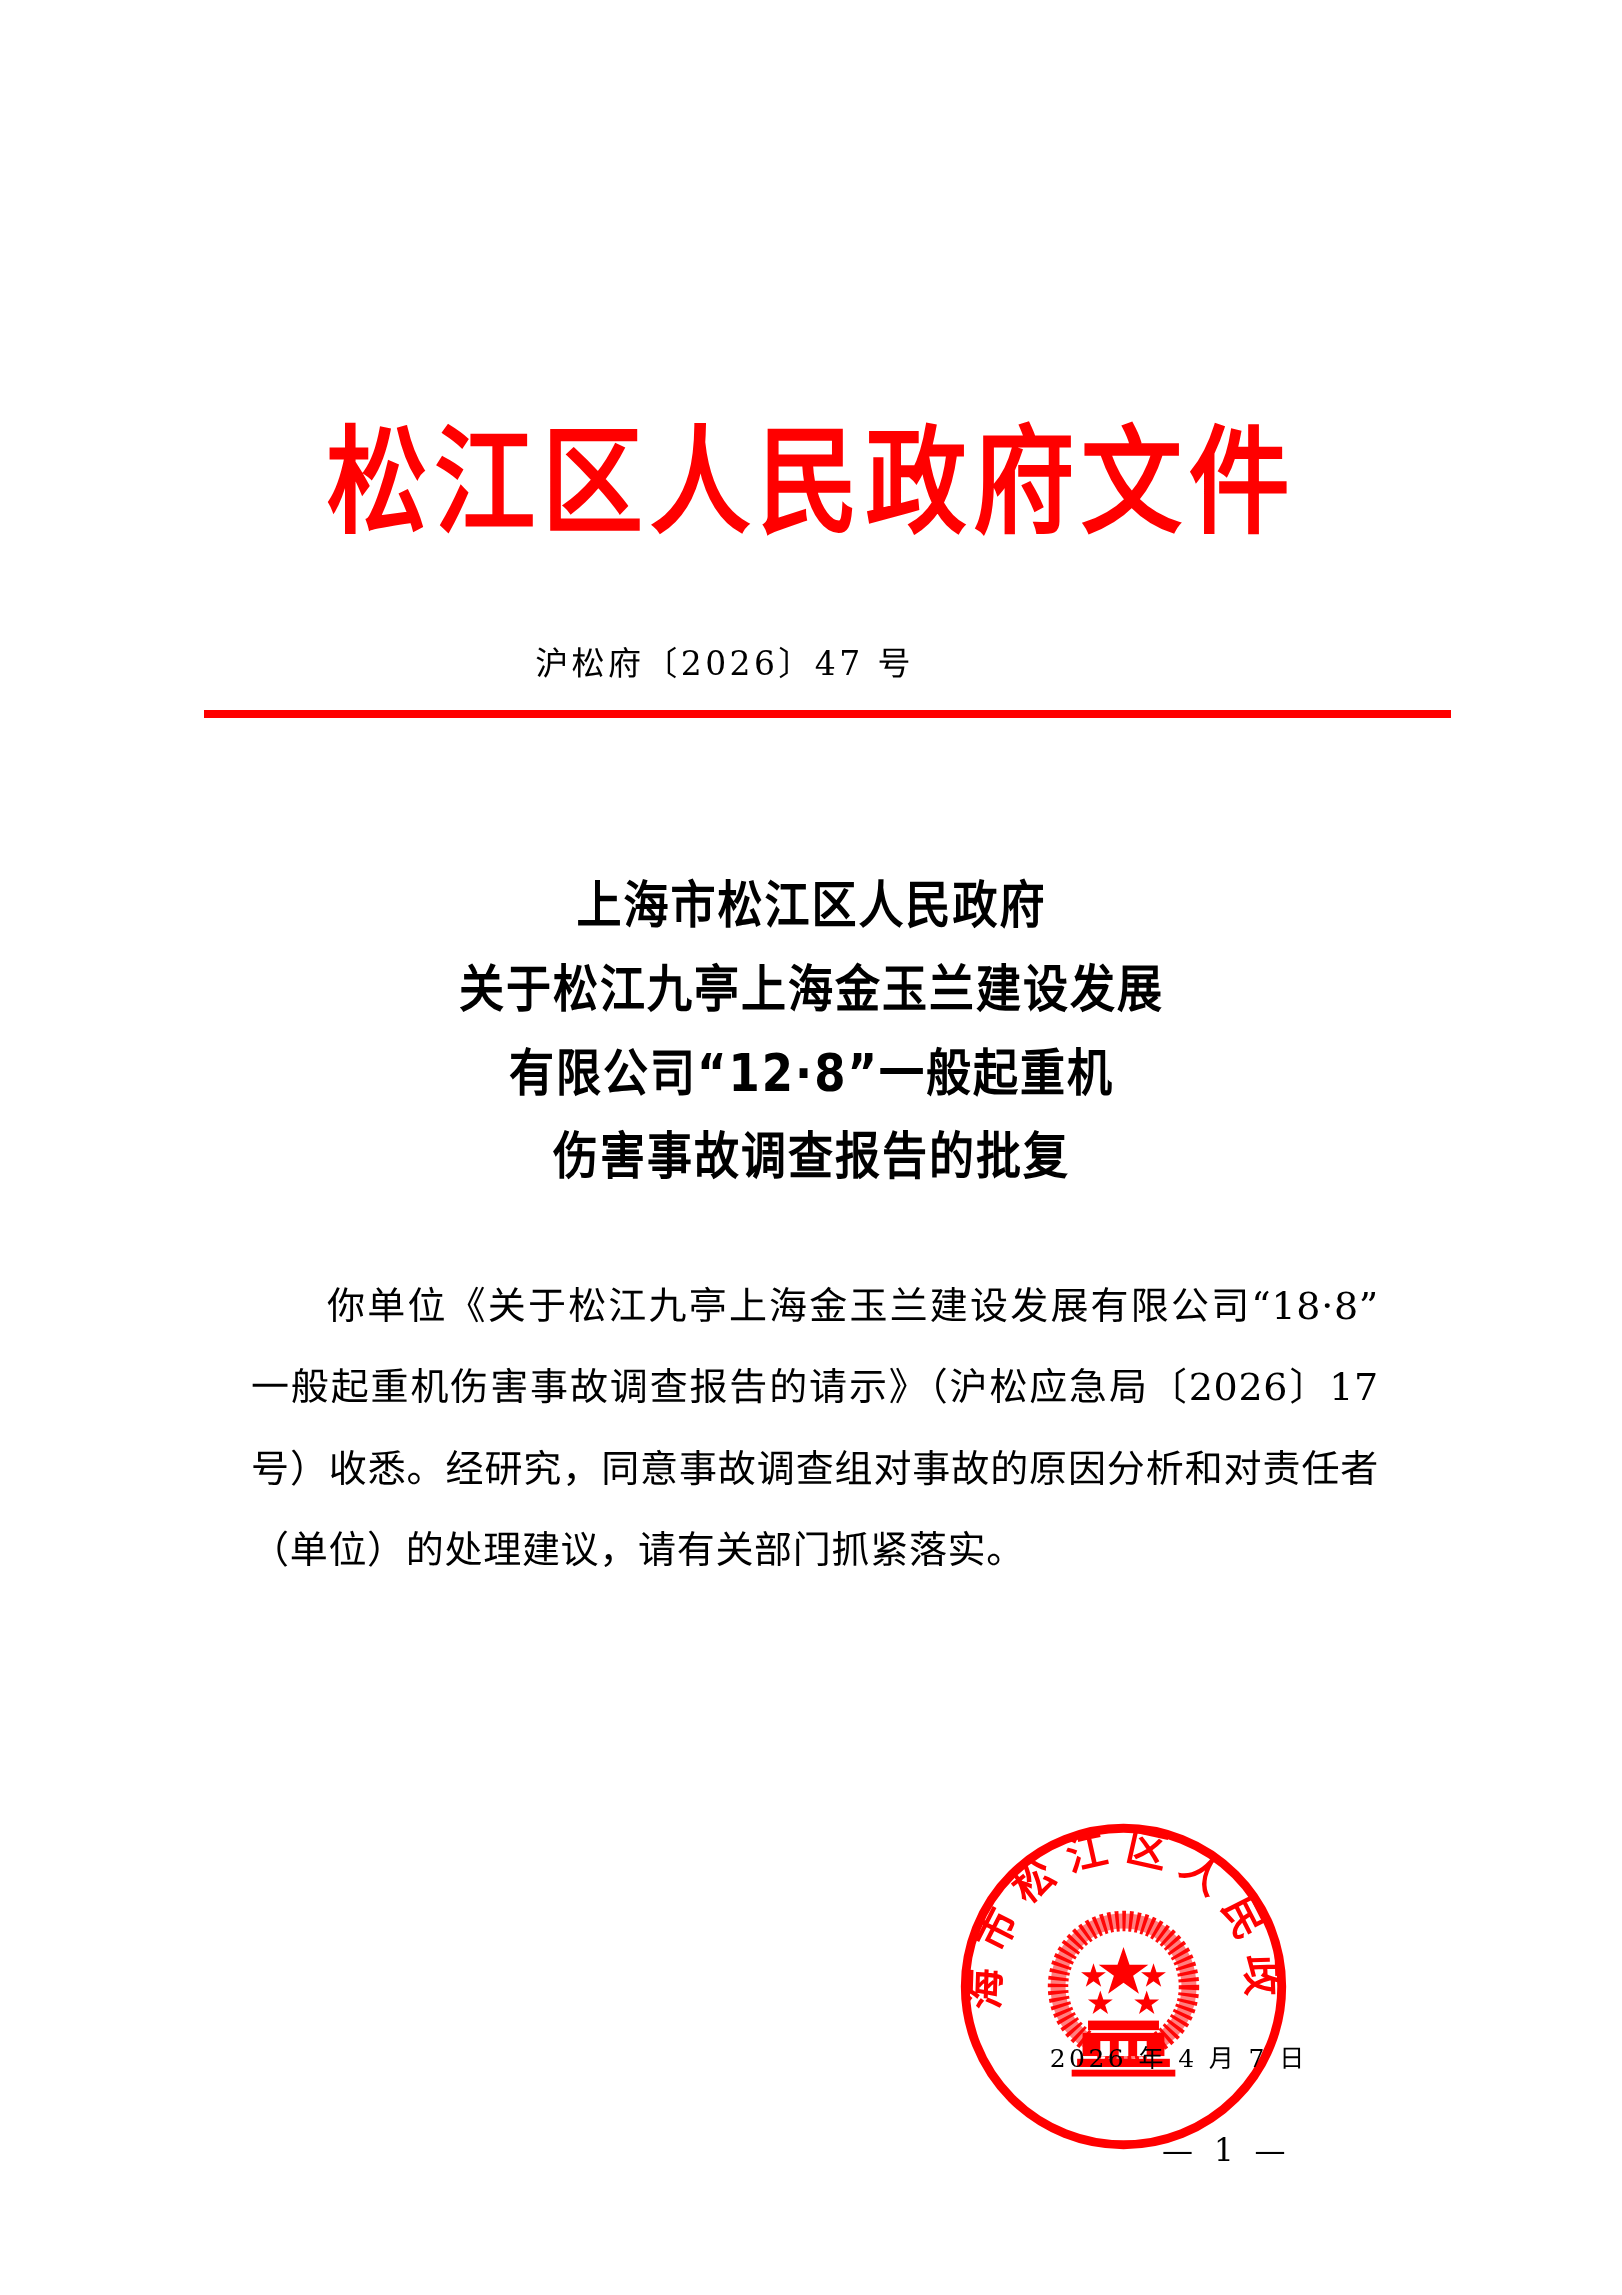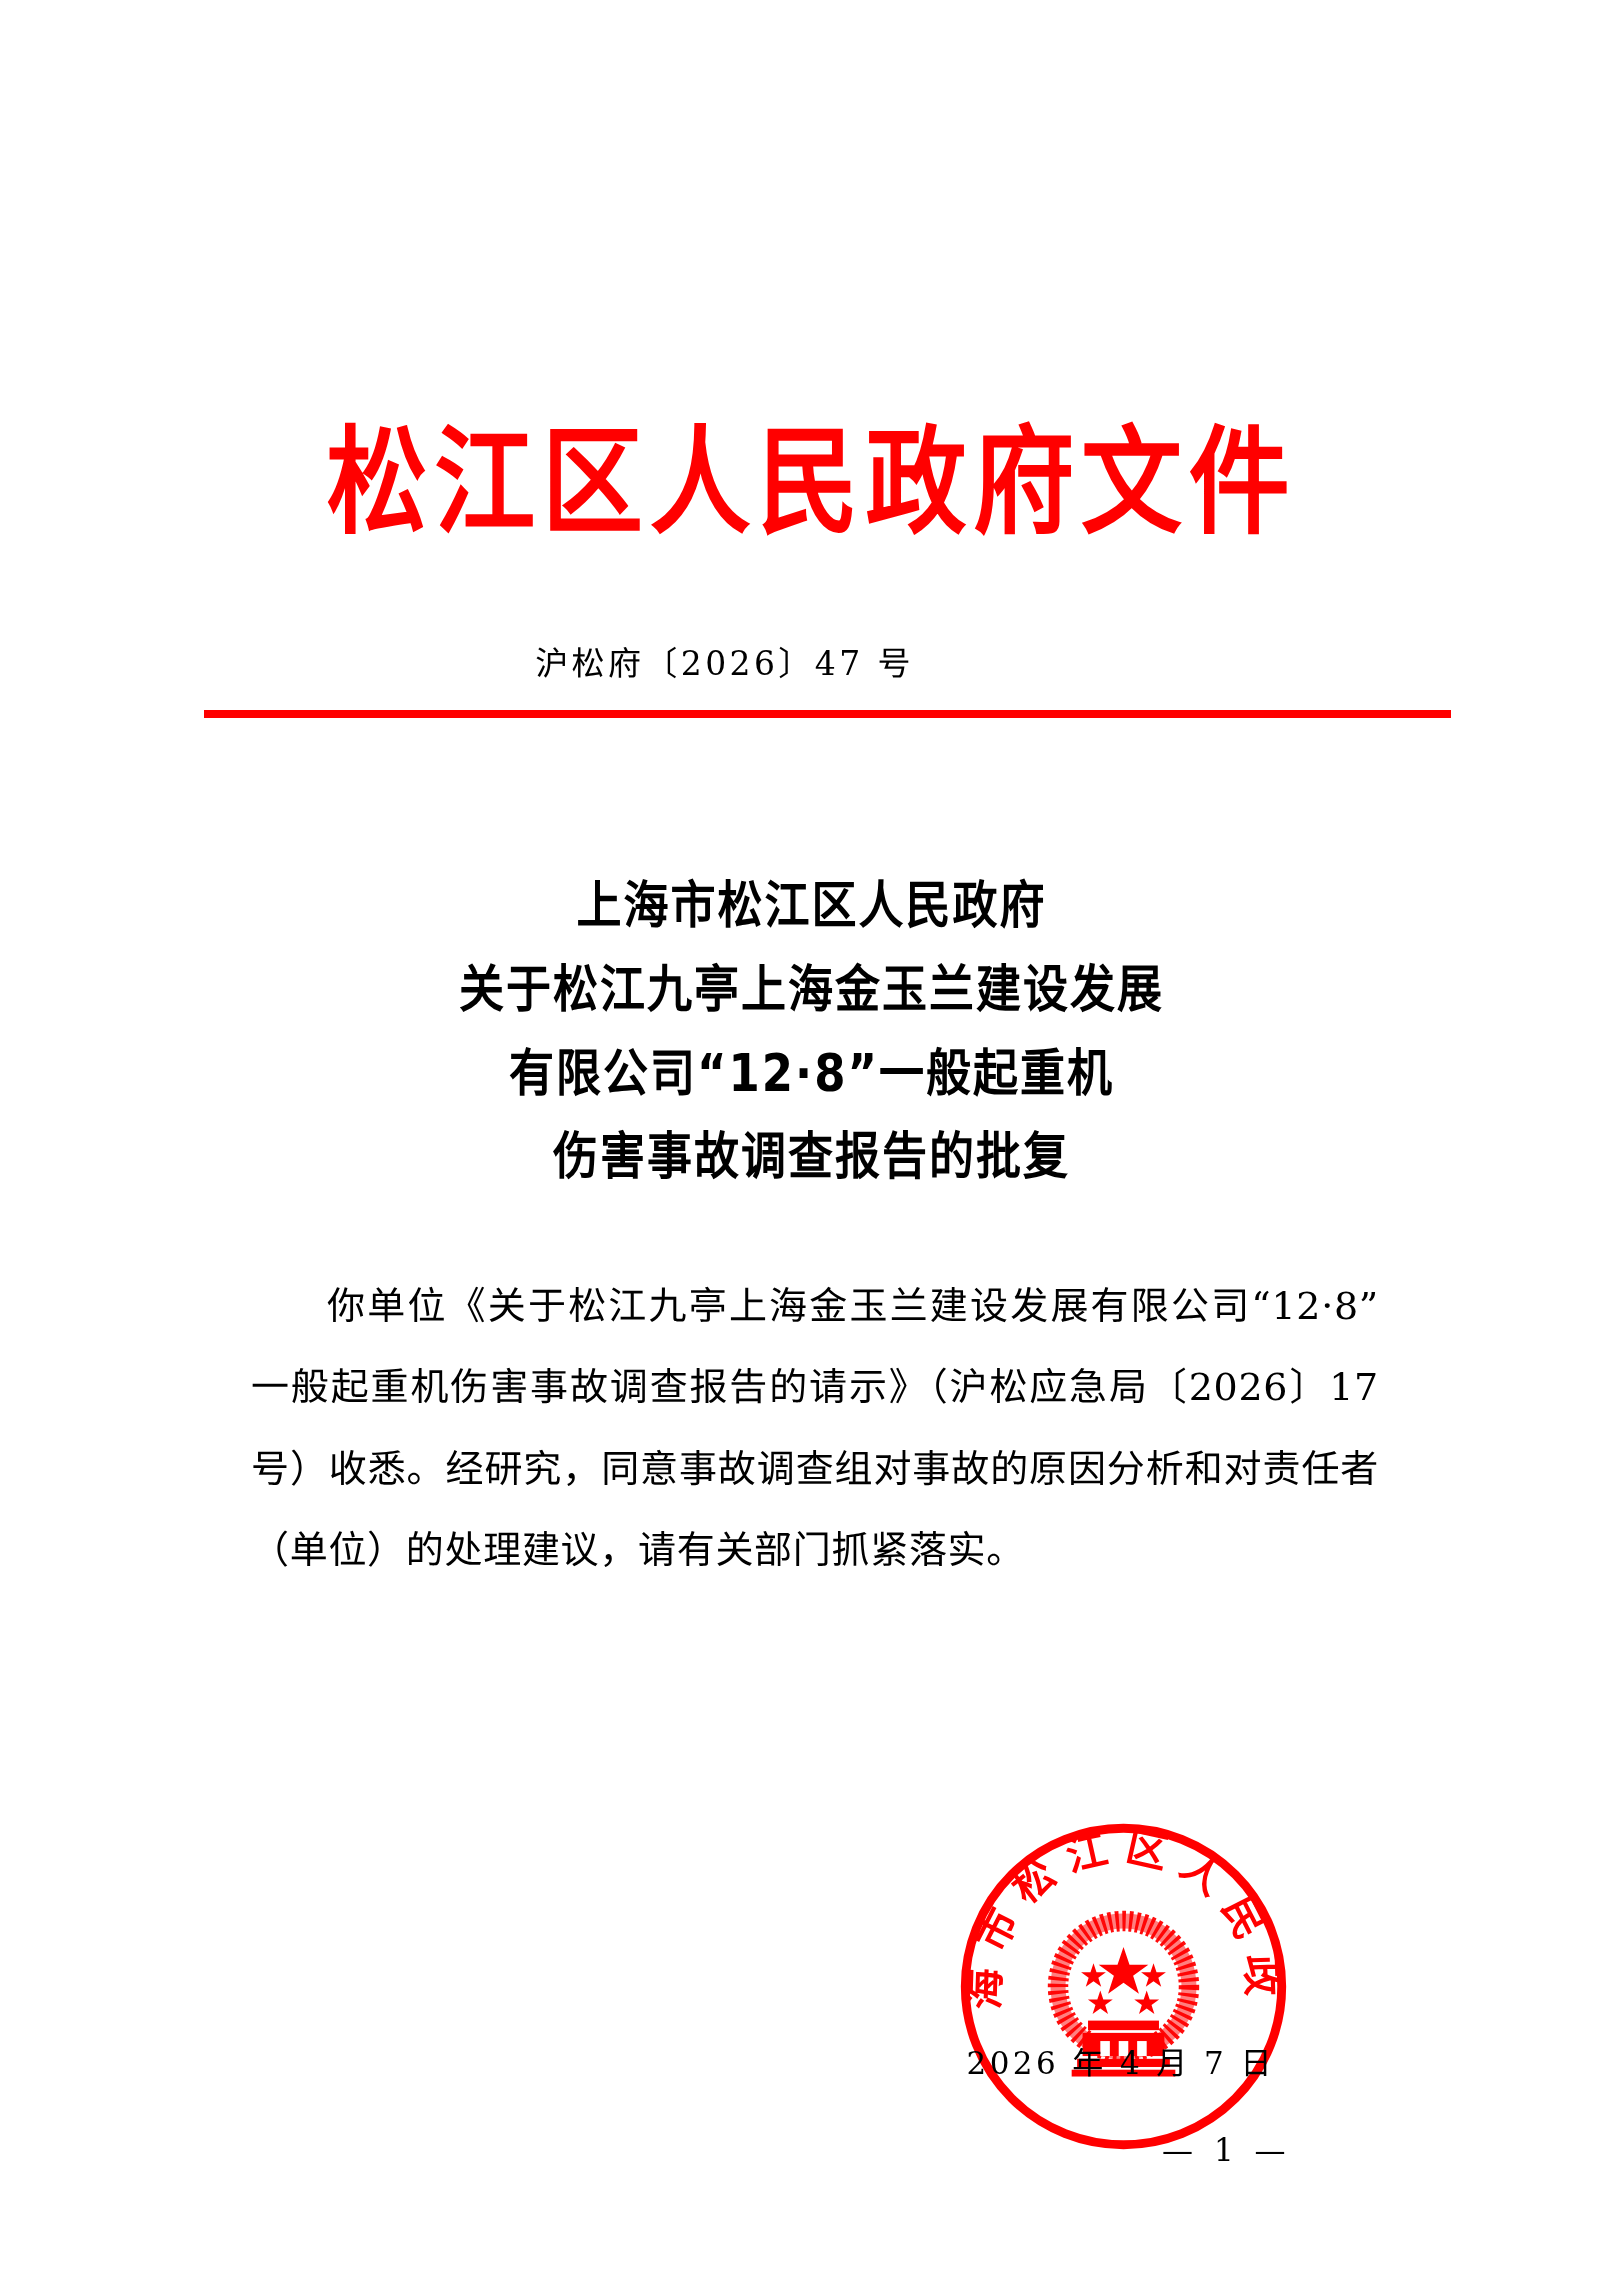"你单位《关于松江九亭上海金玉兰建设发展有限公司“12·8”一般起重机伤害事故调查" span.para { text: 12 -> 18 }
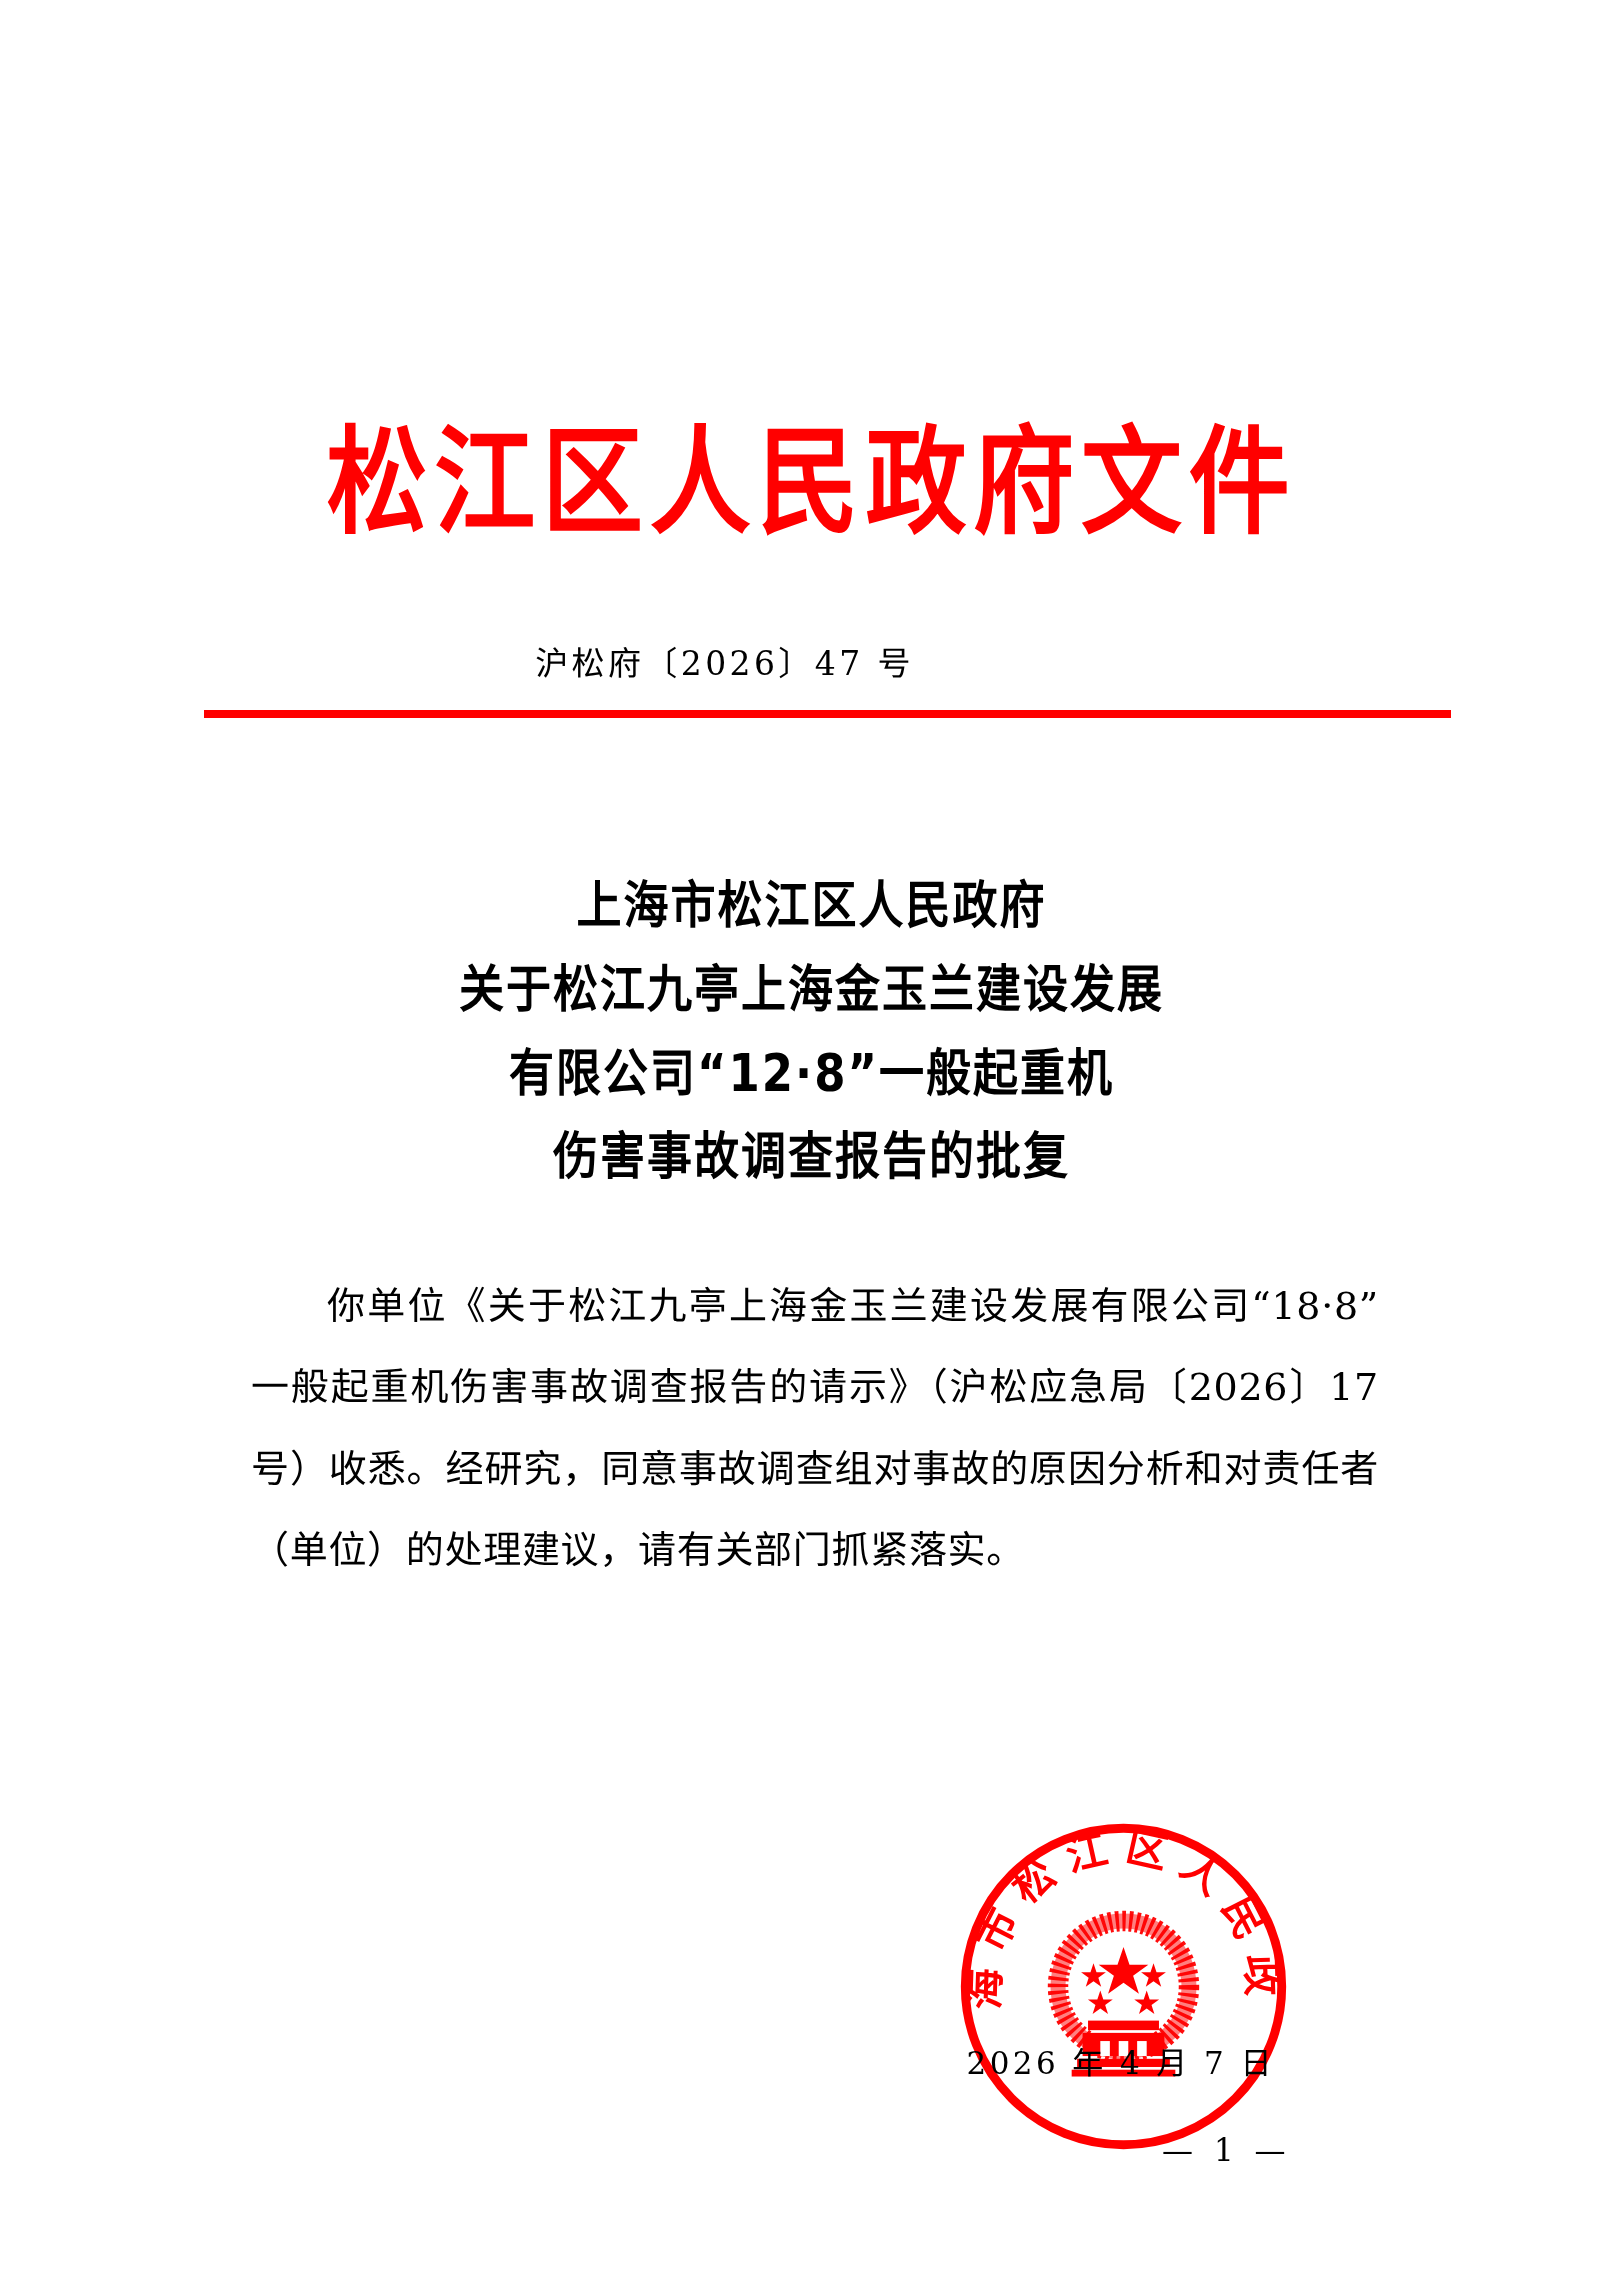"2026 年 4 月 7" .sign-date { font-size: 31px -> 25px; text-align: none -> right }
